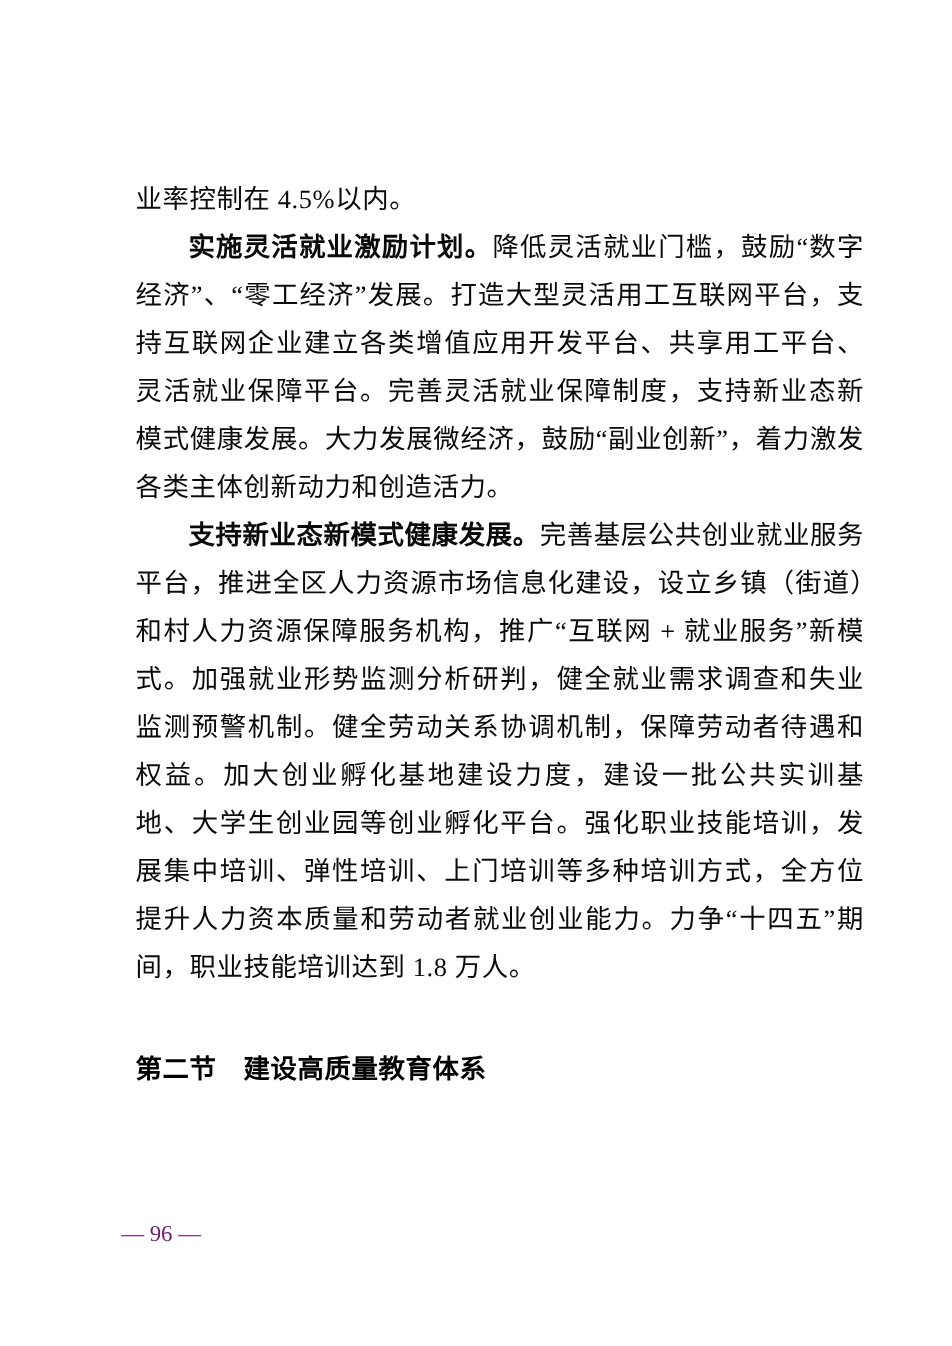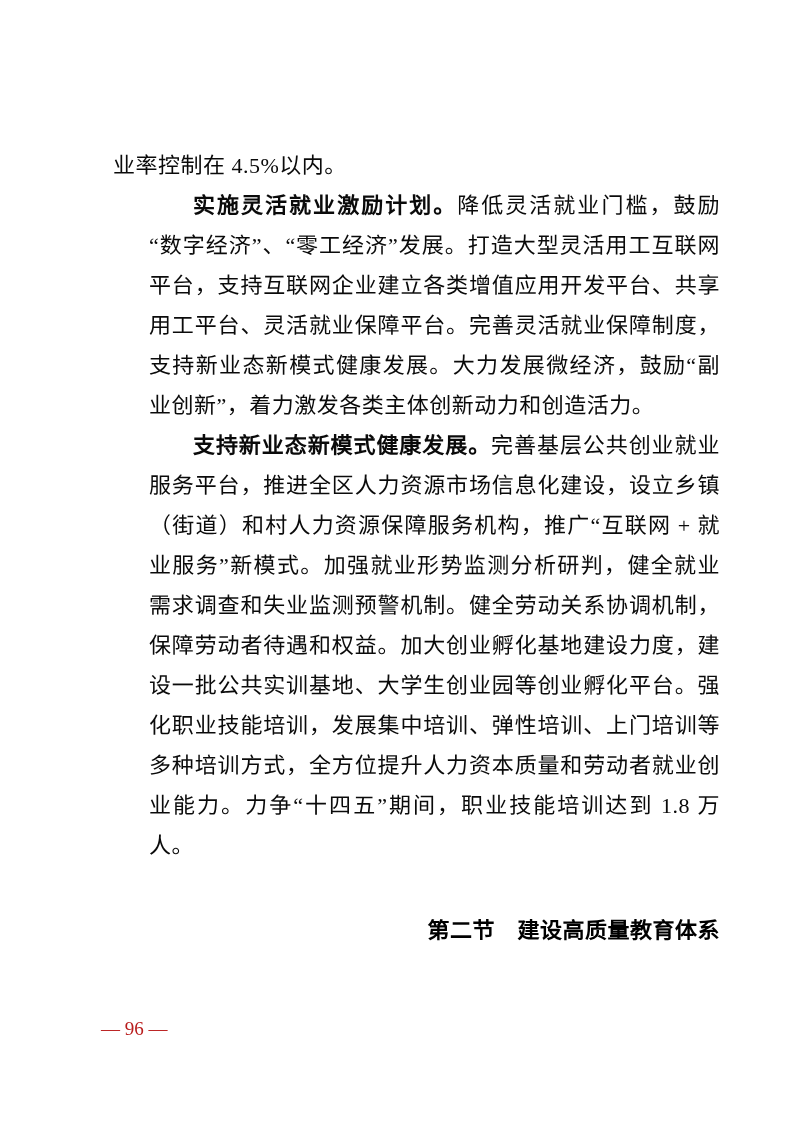"实施灵活就业激励计划。降低灵活就业门槛，鼓励“数字经济”、“零工经济”发展。打造" p.para.indent { margin-left: 36px -> none }
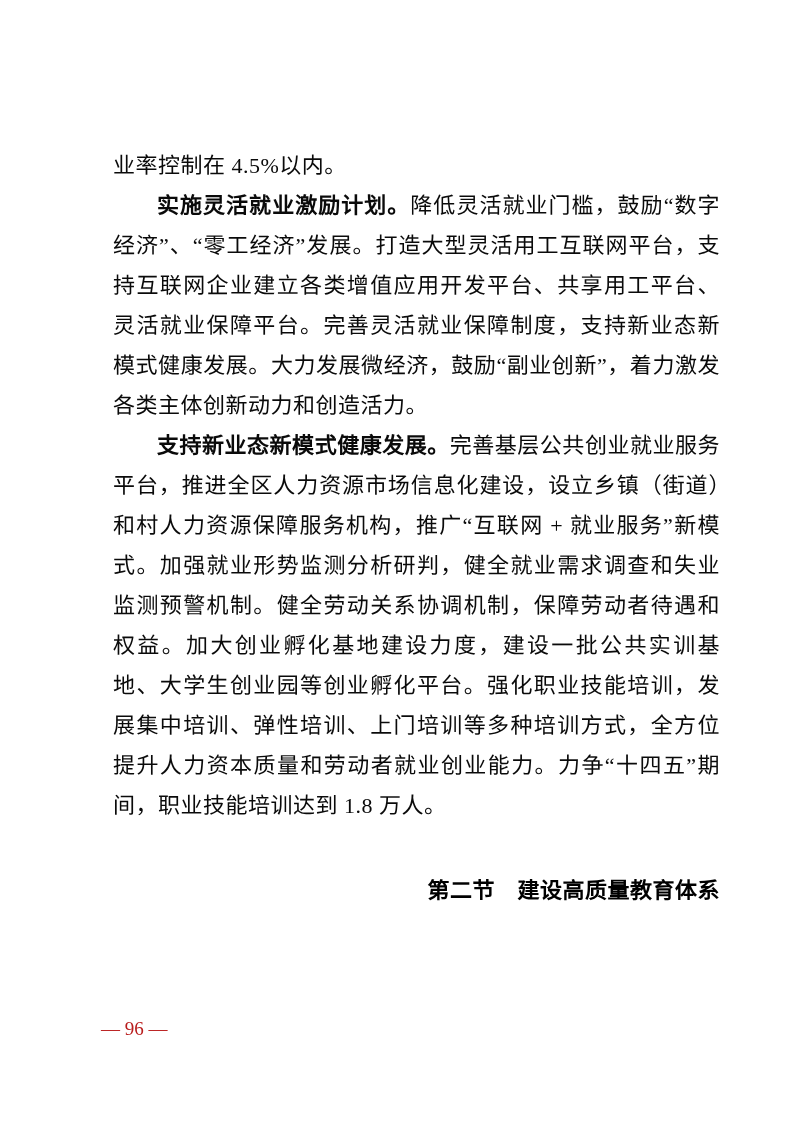"第二节 建设高质量教育体系" h2.section-heading { text-align: right -> left }
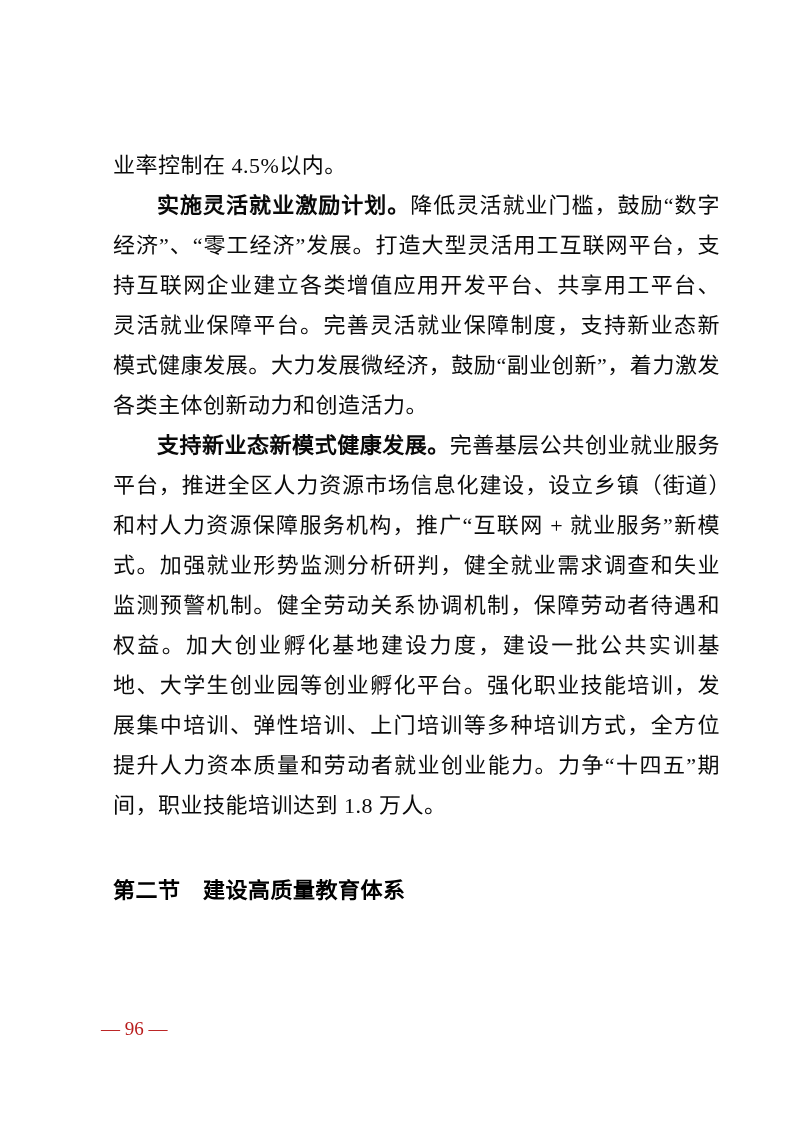"— 96 —" .footer { color: #b91c1c -> #701a75 }
